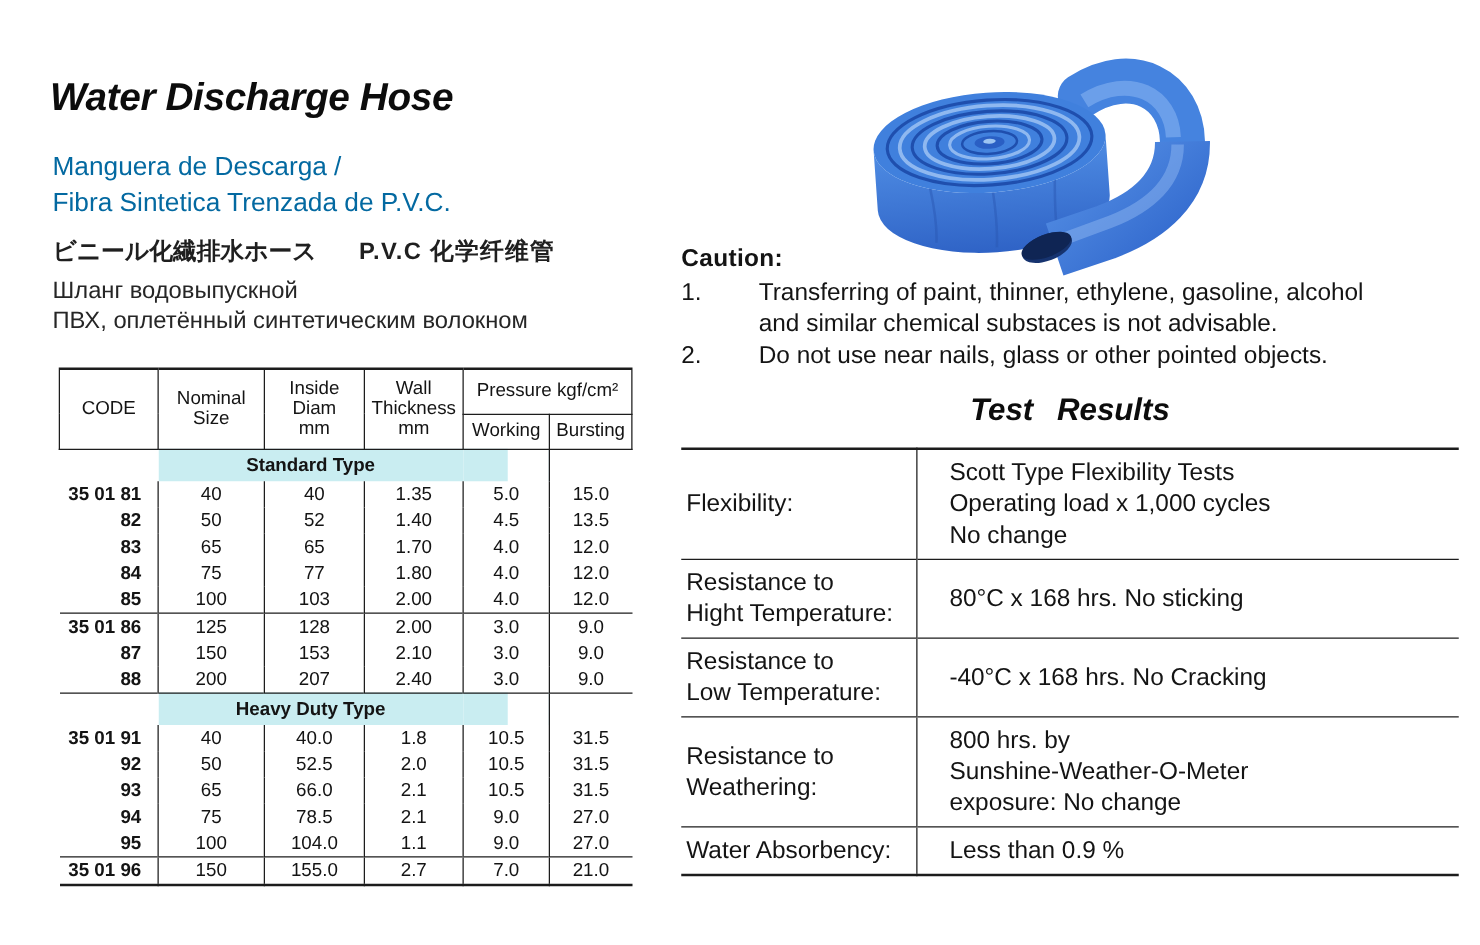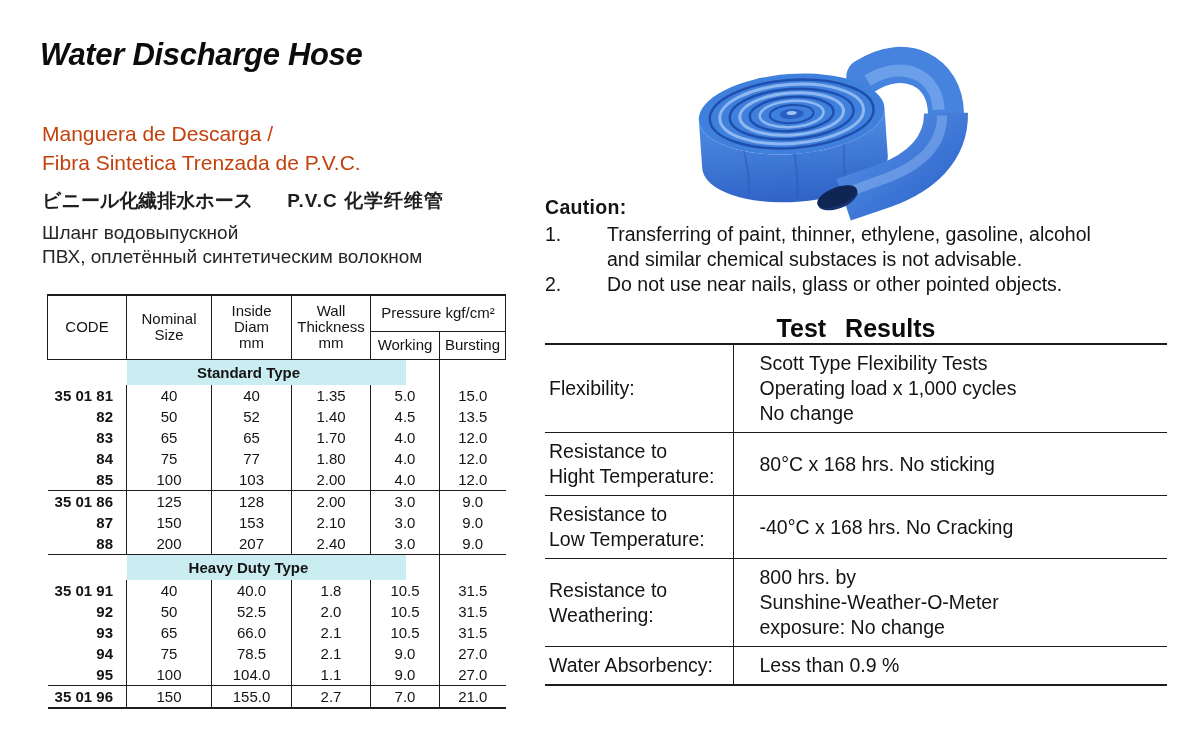"Water Discharge Hose" .main-title span { margin-top: none -> 23px }
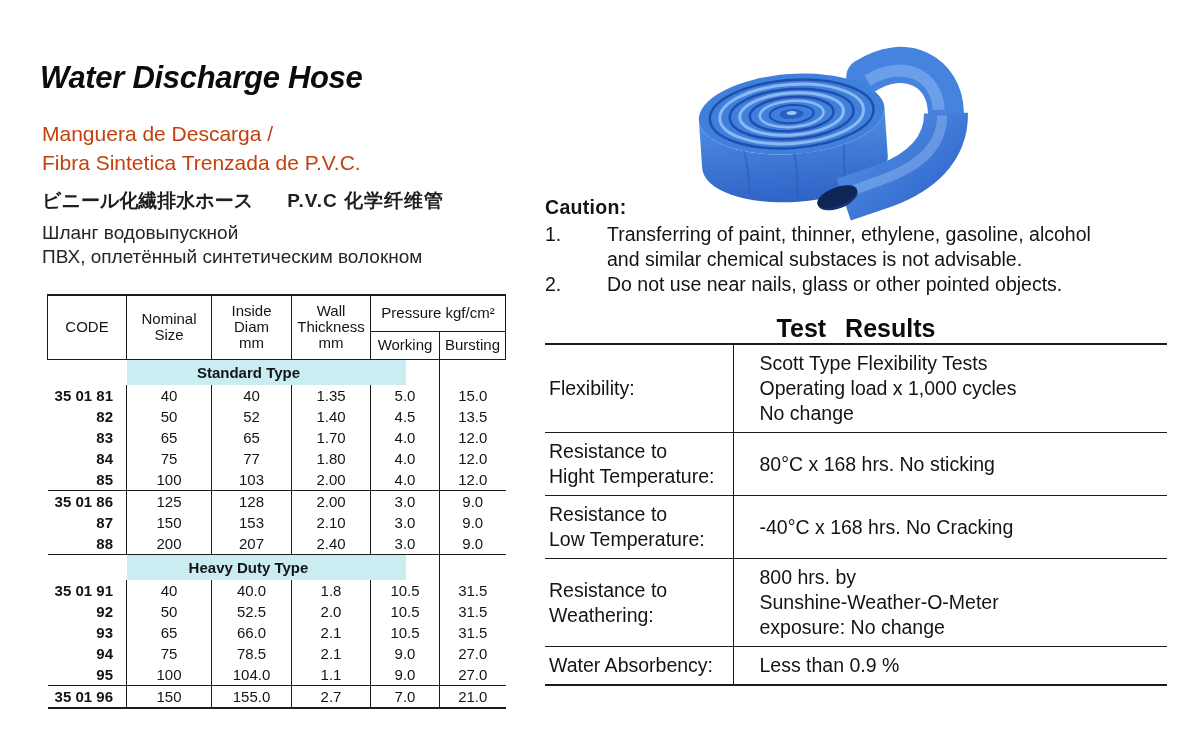"Manguera de Descarga /" .subtitle-es { color: #c2410c -> #0369a1 }
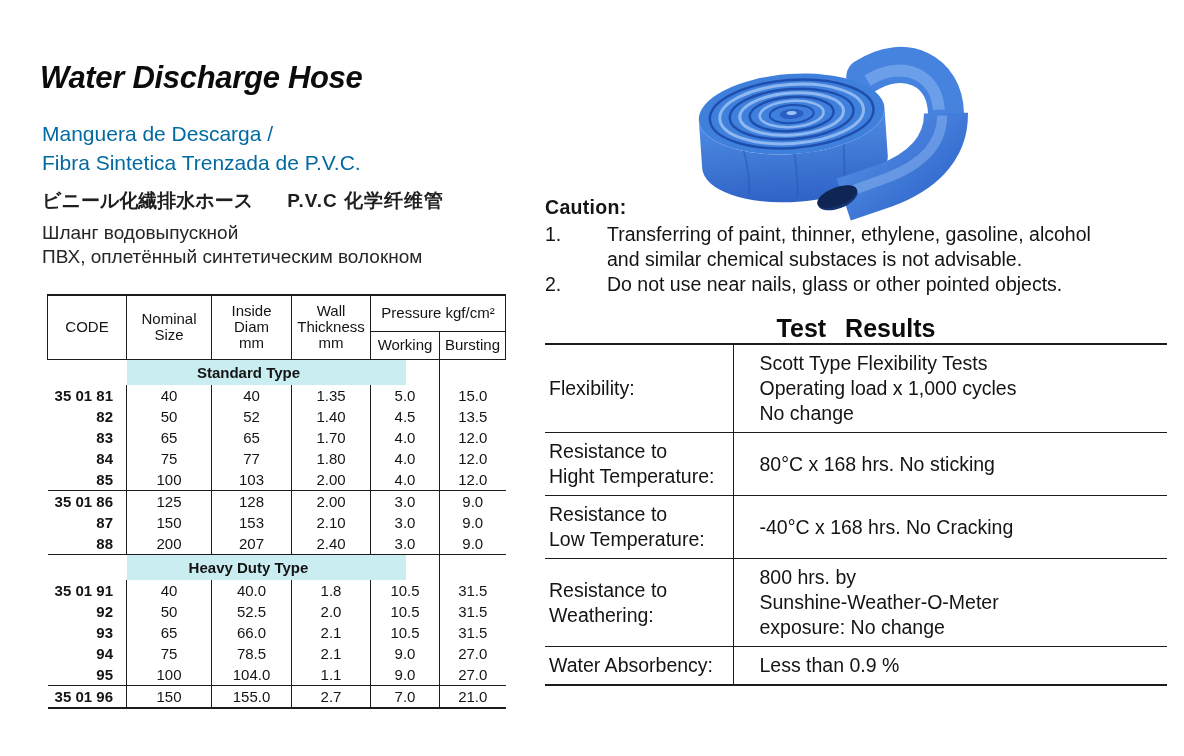"Test Results" .tests-title { font-style: none -> italic; margin-bottom: none -> 15px }
